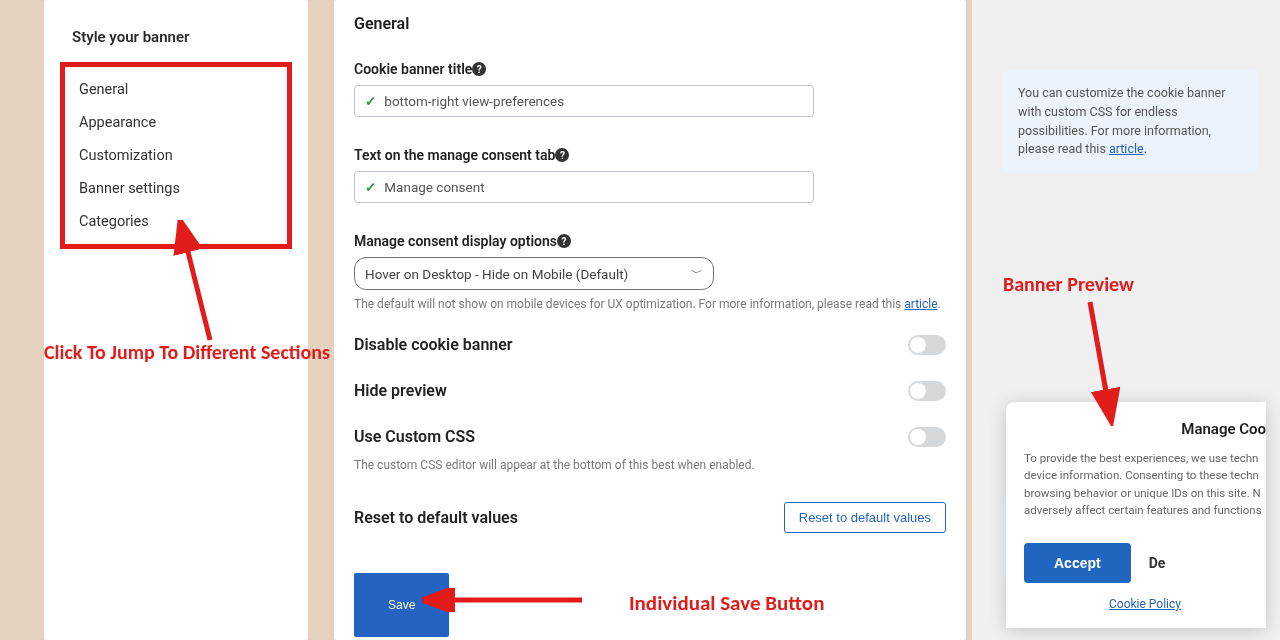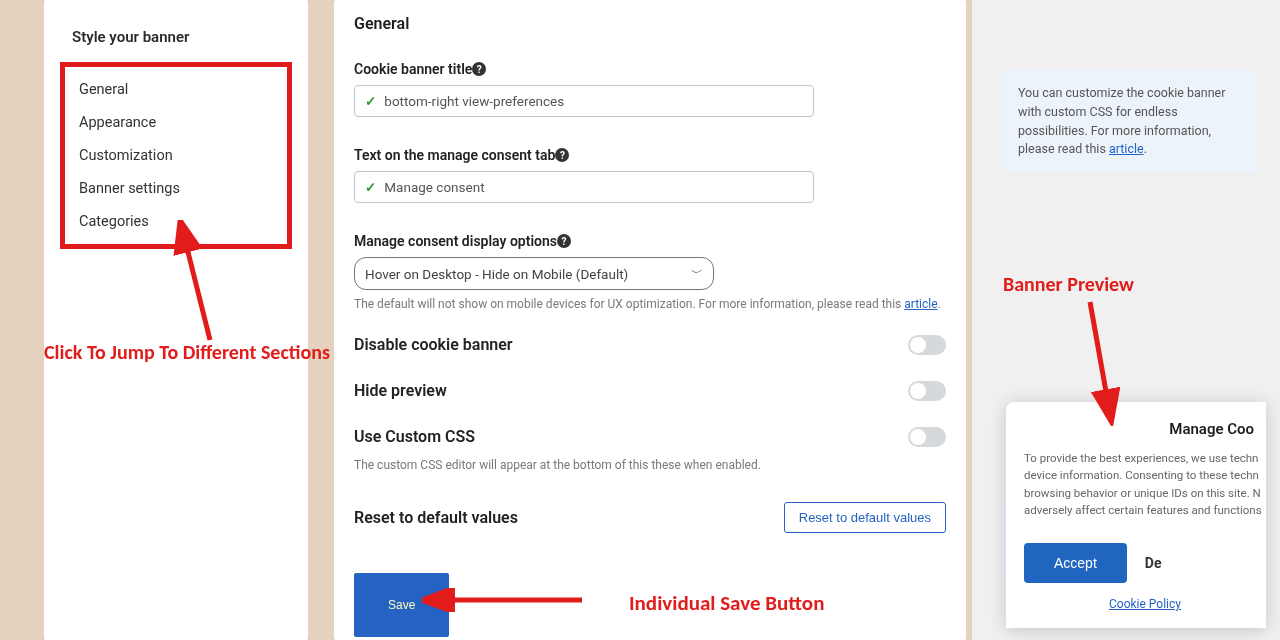"Manage Coo" .preview-title { padding-right: 12px -> 0 }
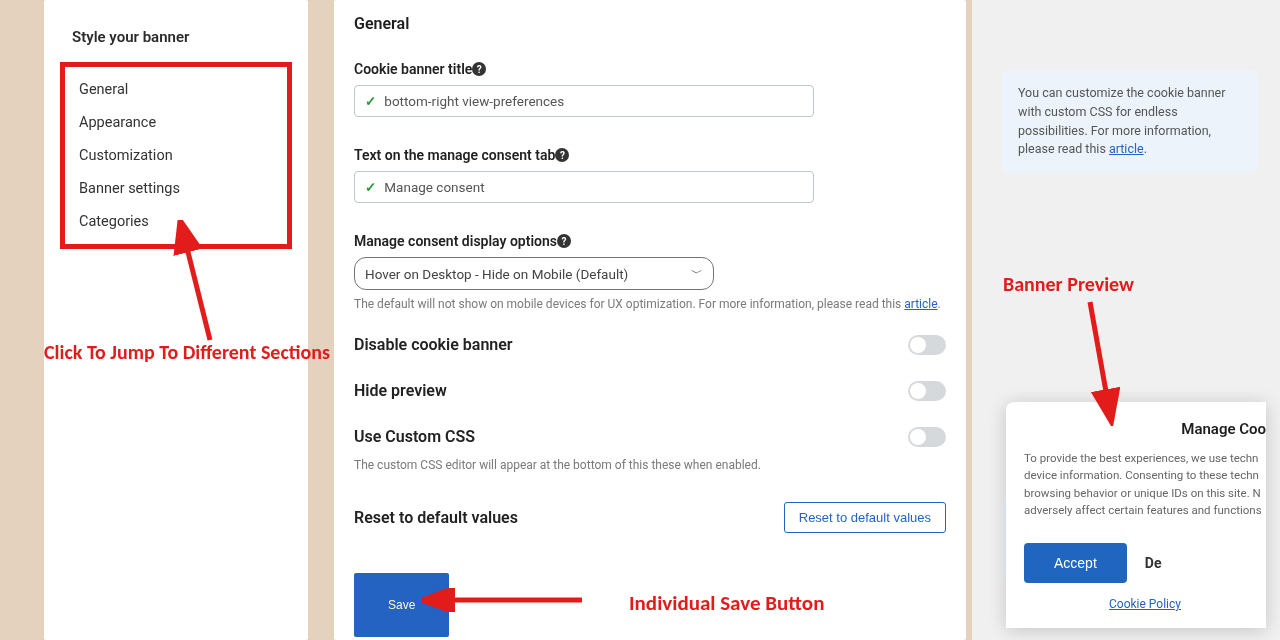"The custom CSS editor will" div.help-text { text: these -> best }
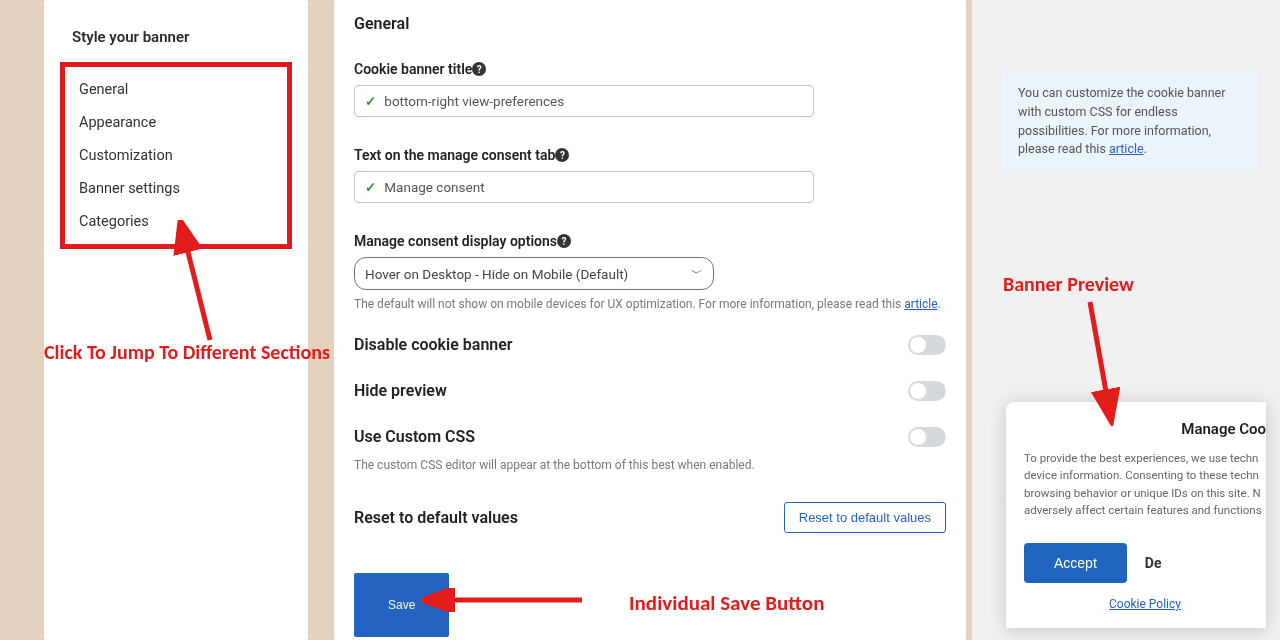"Accept" .accept-btn { font-weight: 400 -> 700 }
